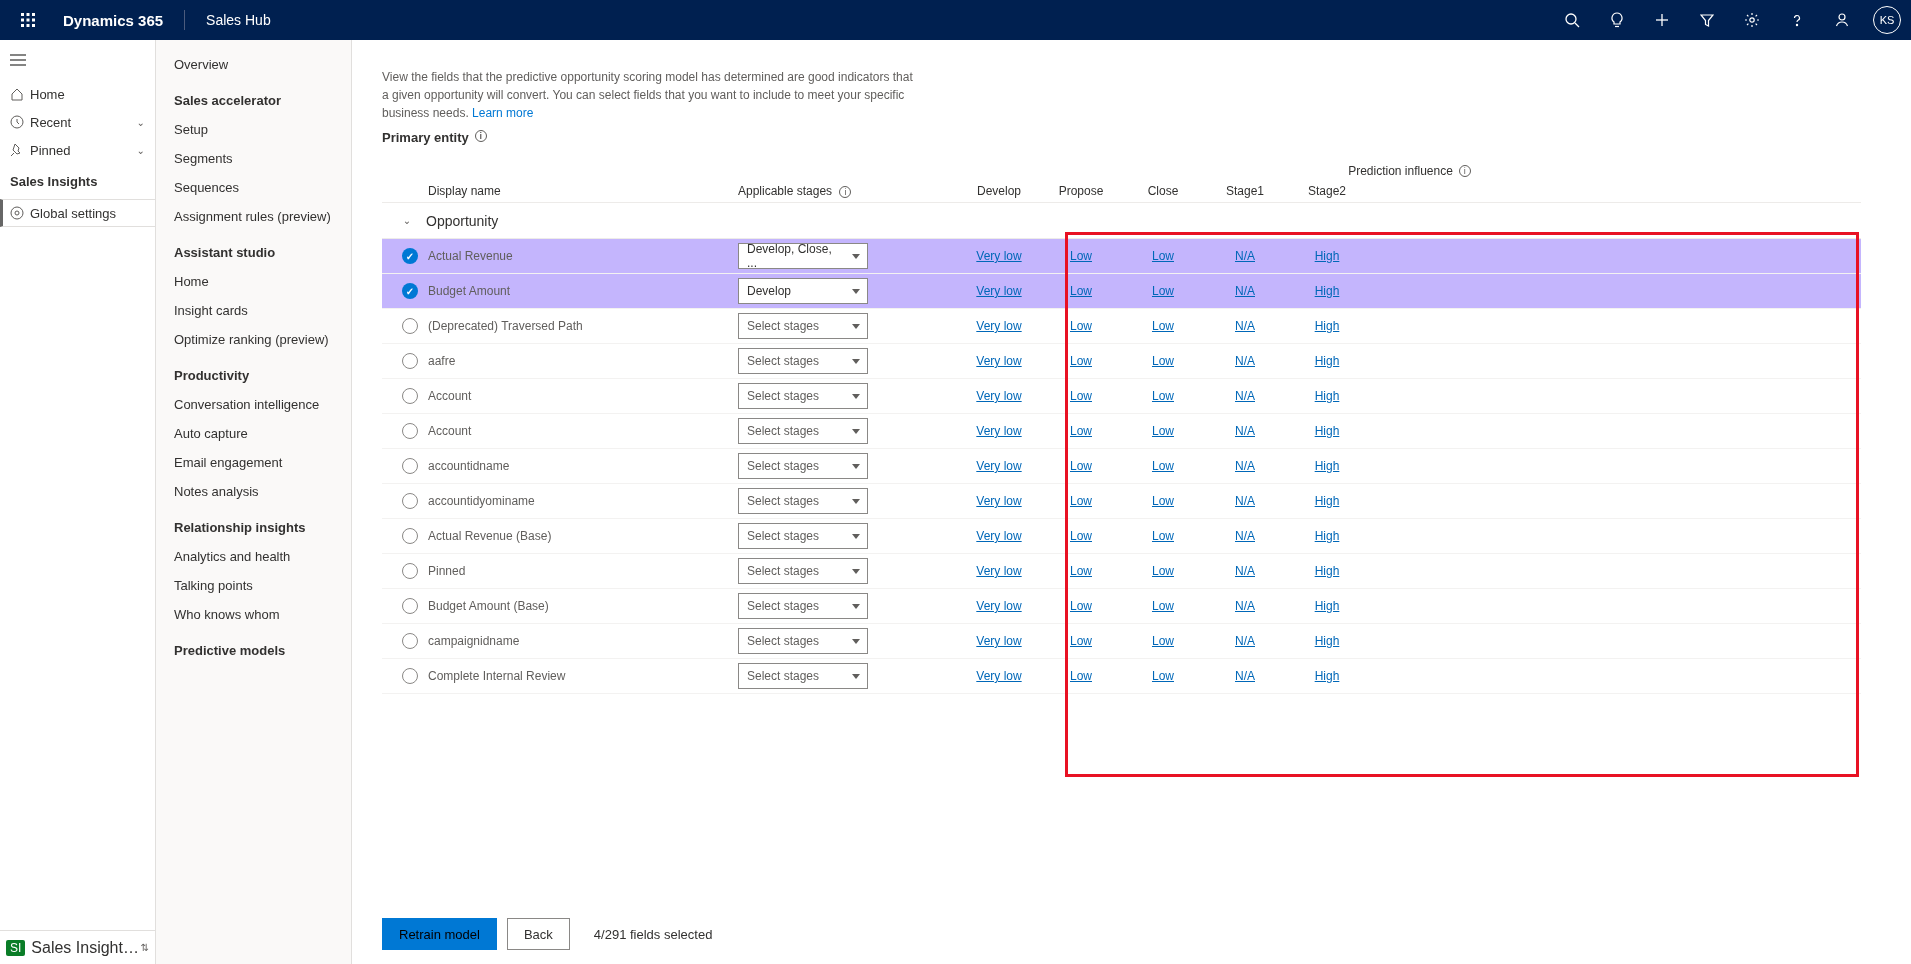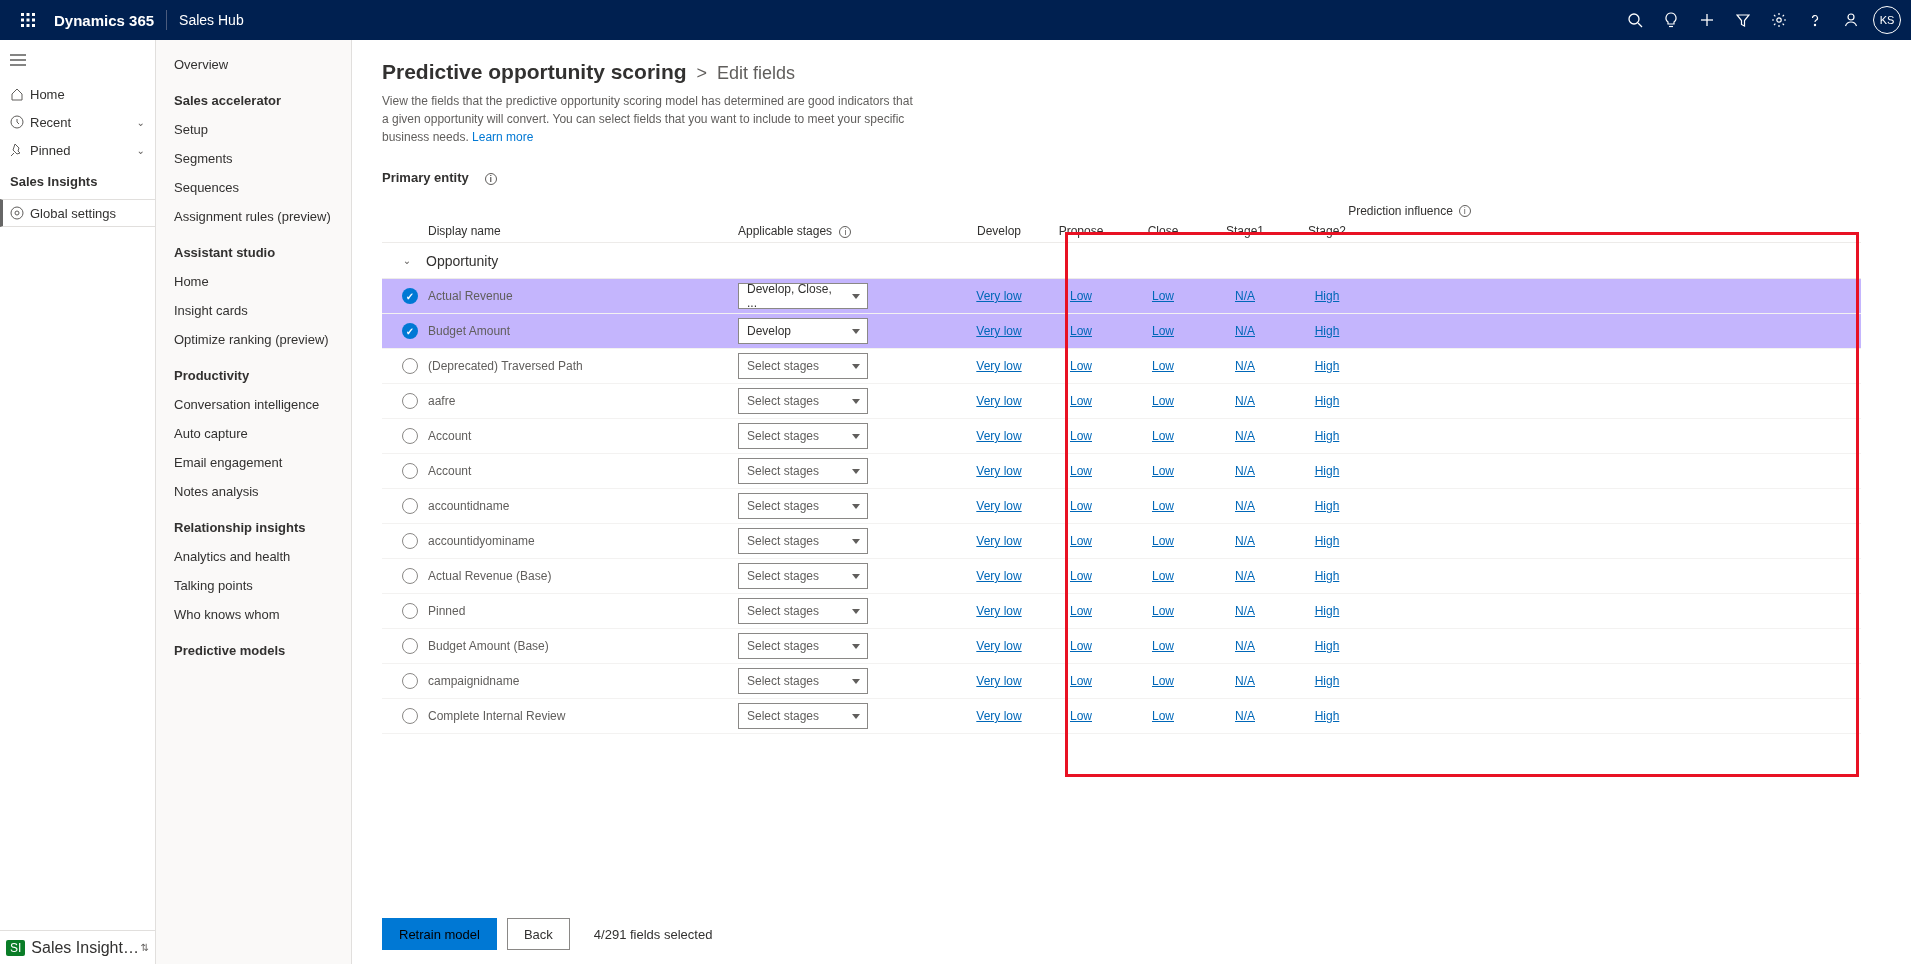"Dynamics 365" .topbar { gap: none -> 9px }
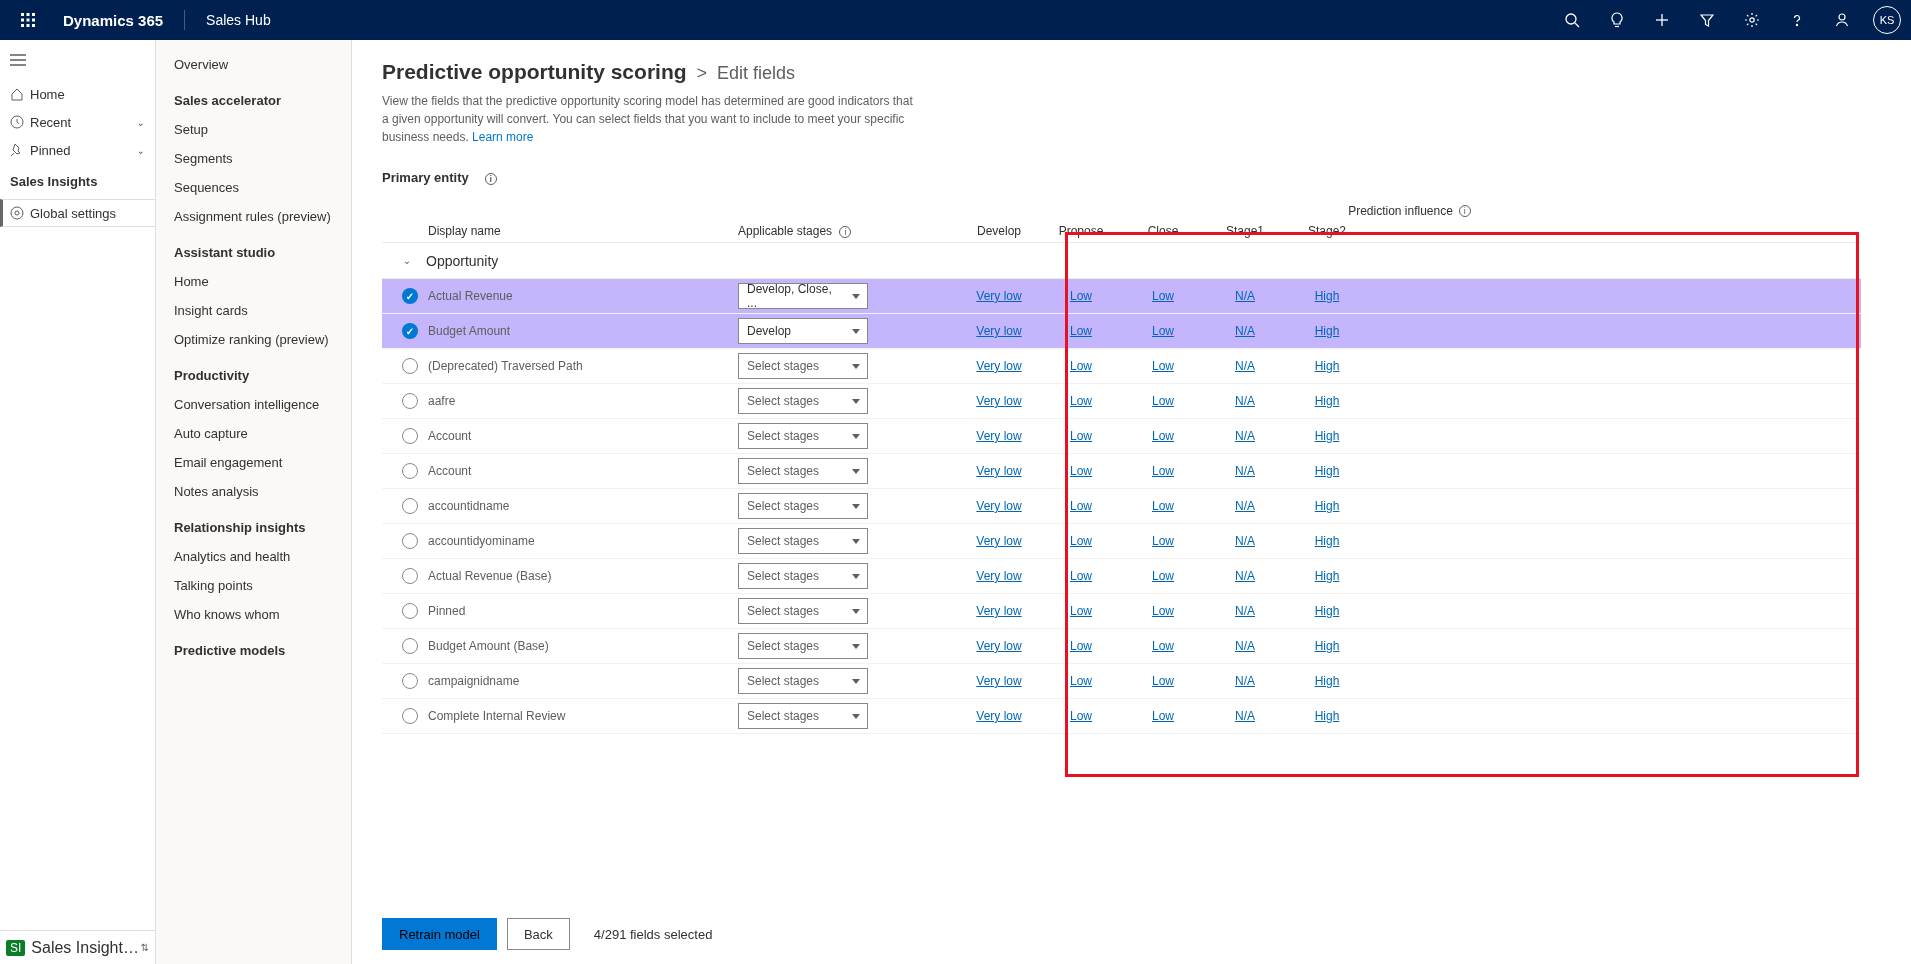"Predictive opportunity scoring" div.breadcrumb { html: <div> <span>Predictive opportunity scoring</span> <span>&gt;</span> <span>Edit fields</span> </div> -> none }
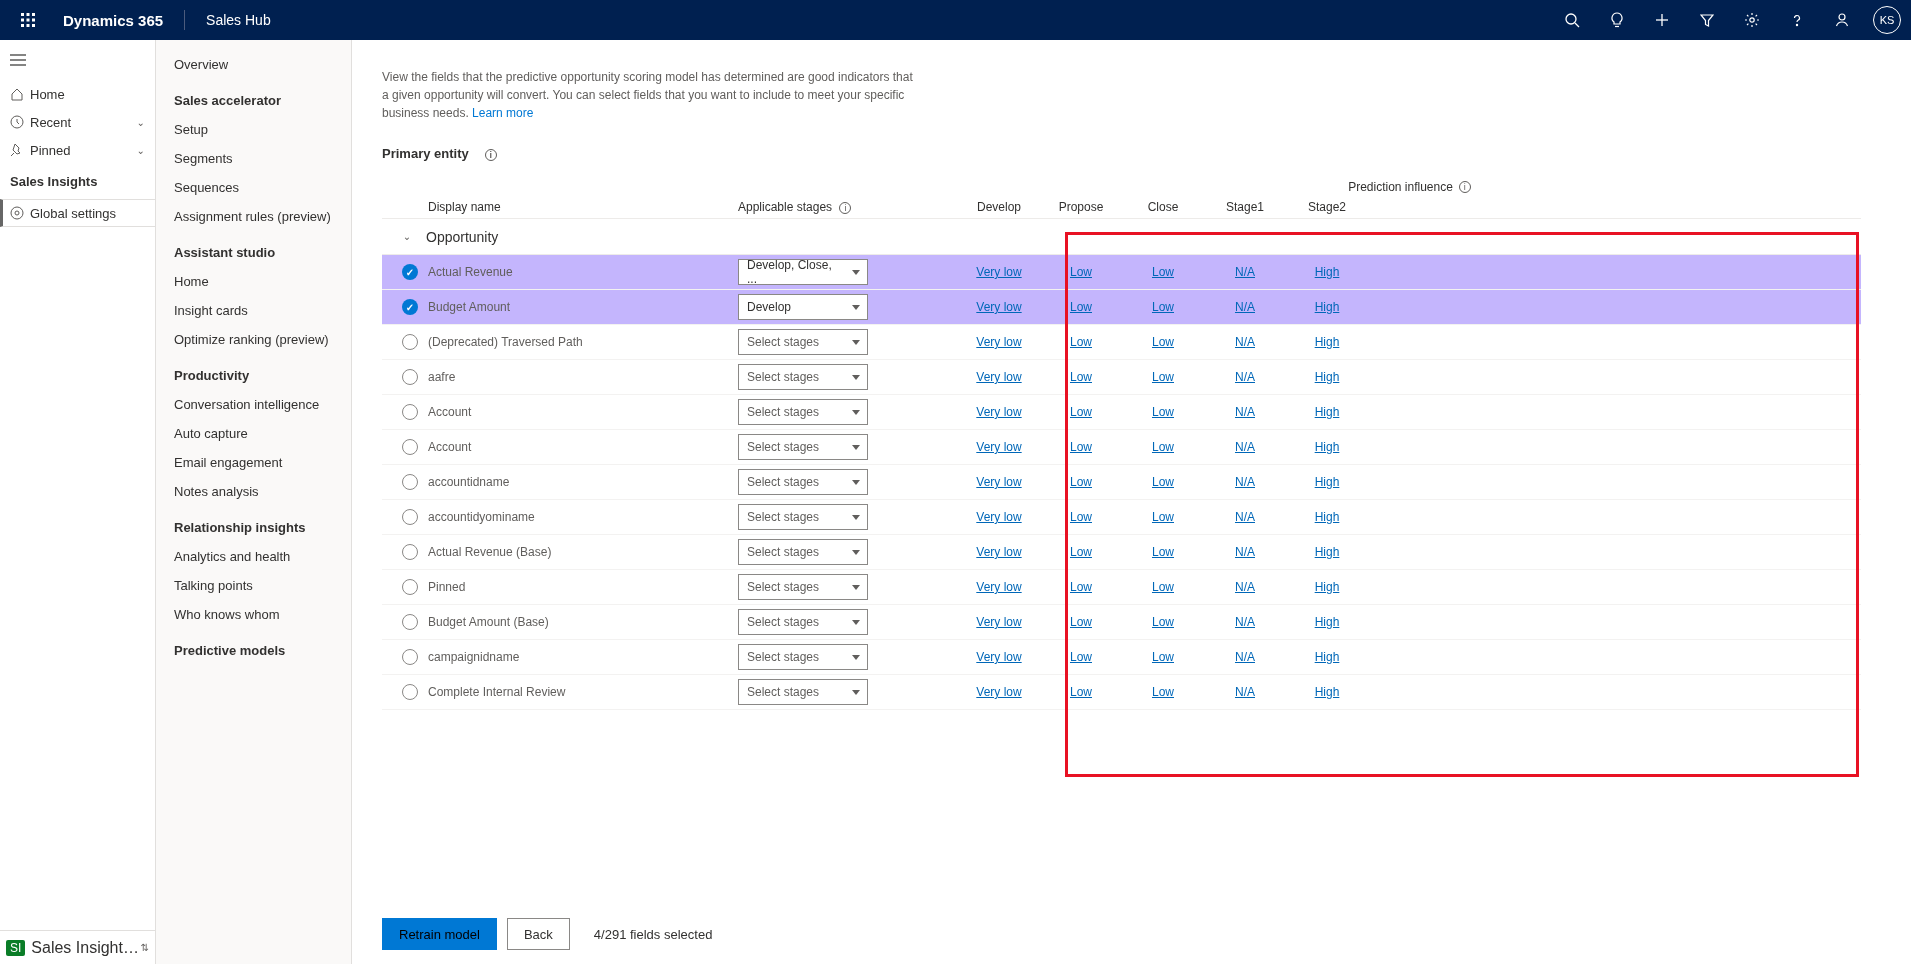"Primary entity" .primary-entity { align-items: flex-end -> flex-start; gap: 16px -> 6px; margin-top: 24px -> 8px }
